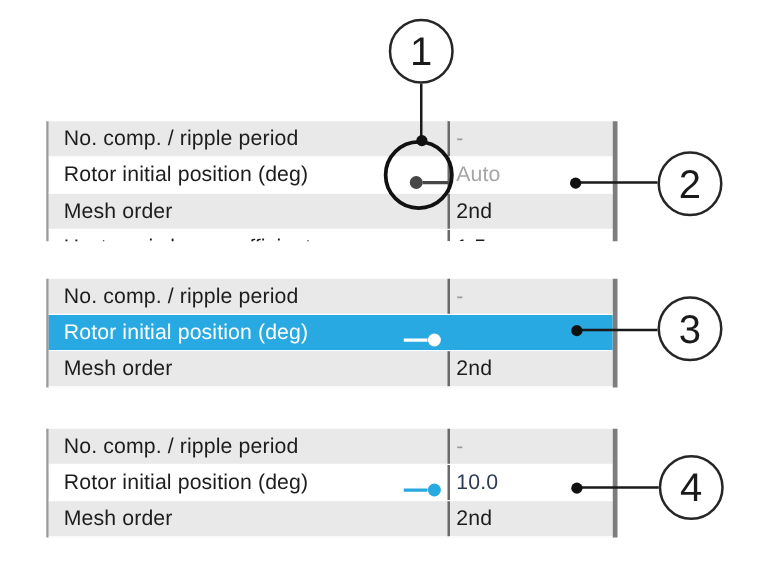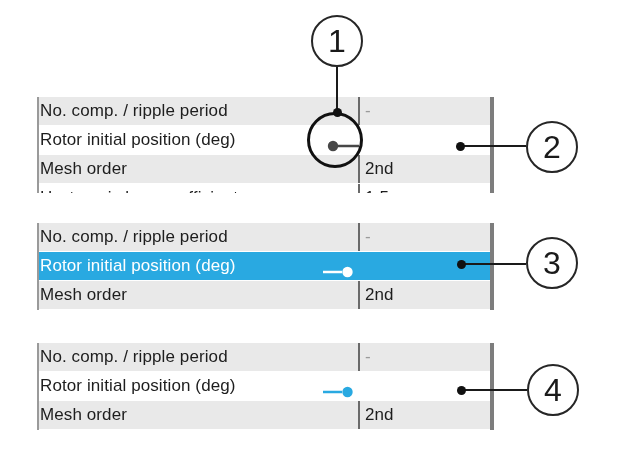"No. comp. / ripple period" .cell-label { padding-left: 1px -> 12px }
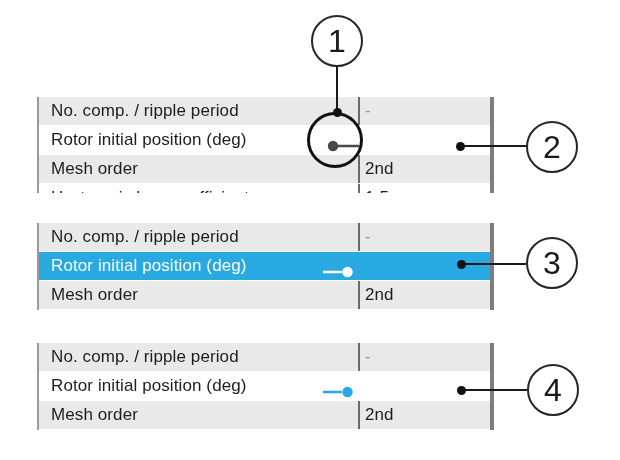"Auto" div.cell-value { html: none -> <div>Auto</div> }
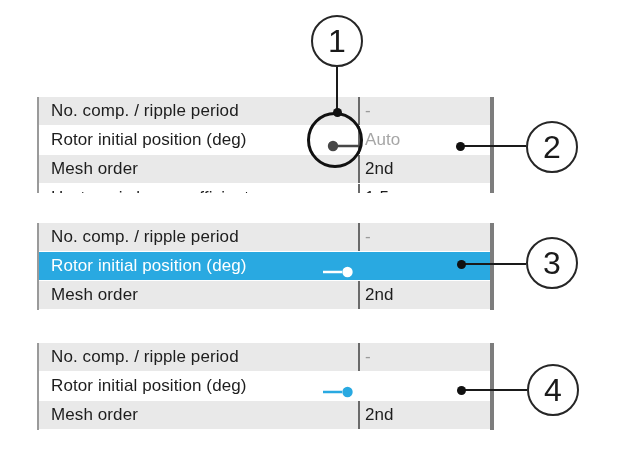"10.0" div.cell-value { html: none -> <div>10.0</div> }
